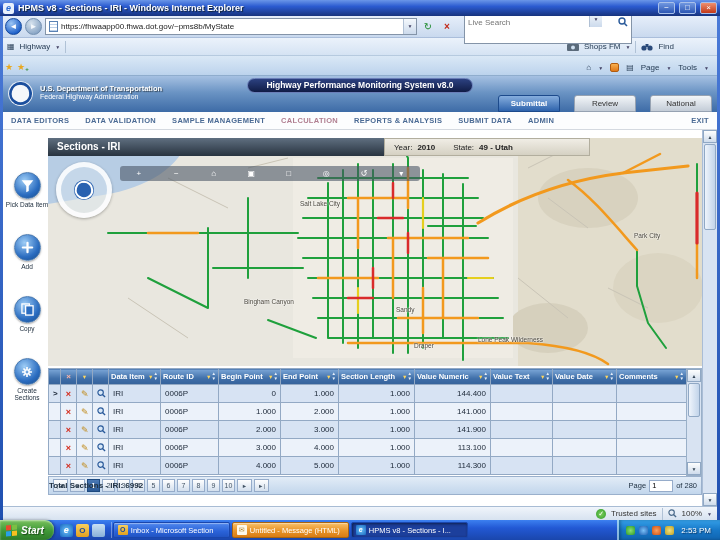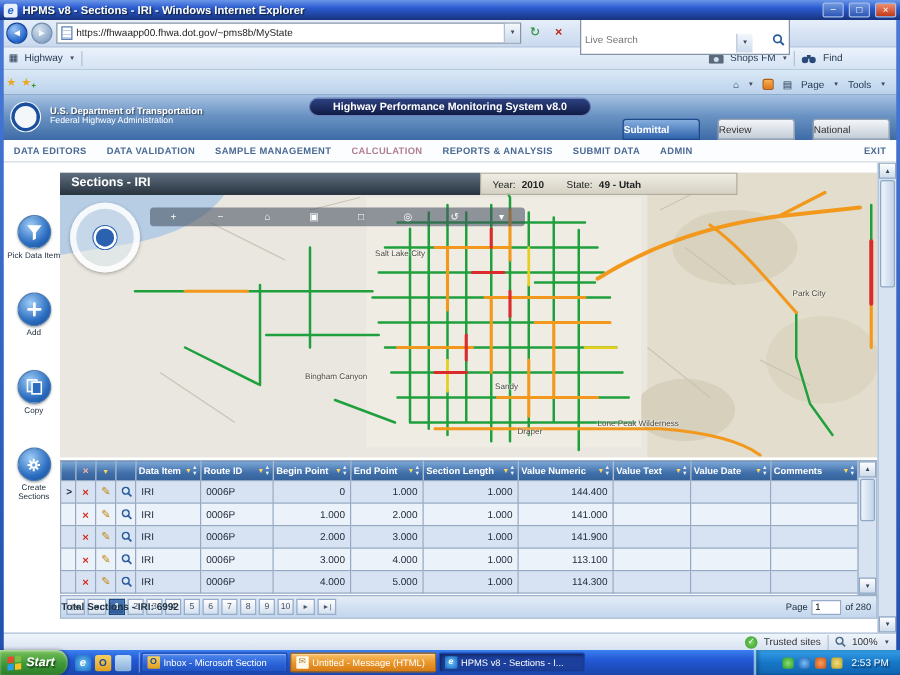"Live Search" #search-box { align-items: flex-start -> flex-end }
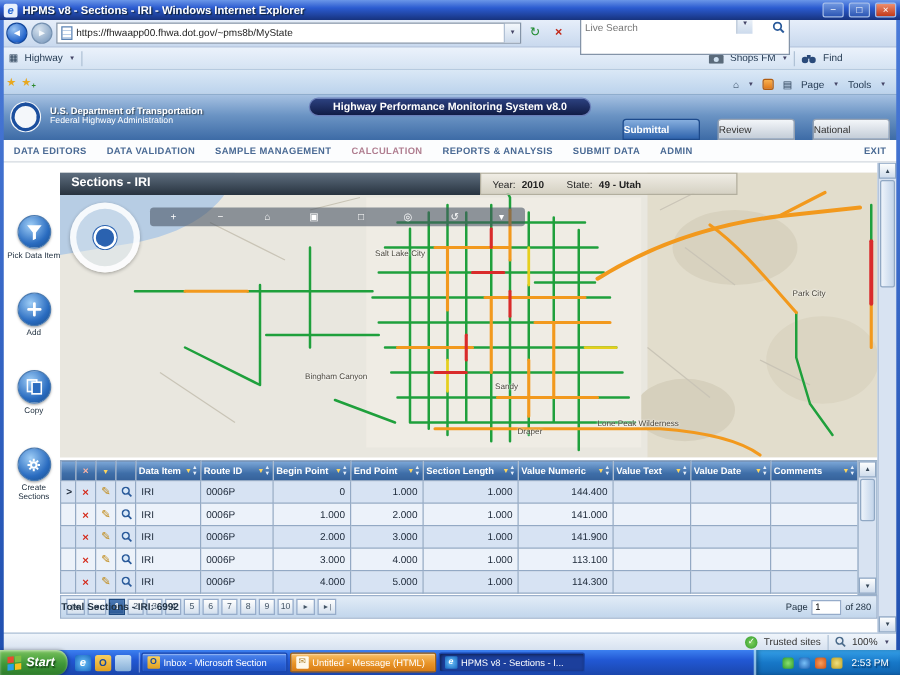"Submittal" .mode-b { text-align: none -> center }
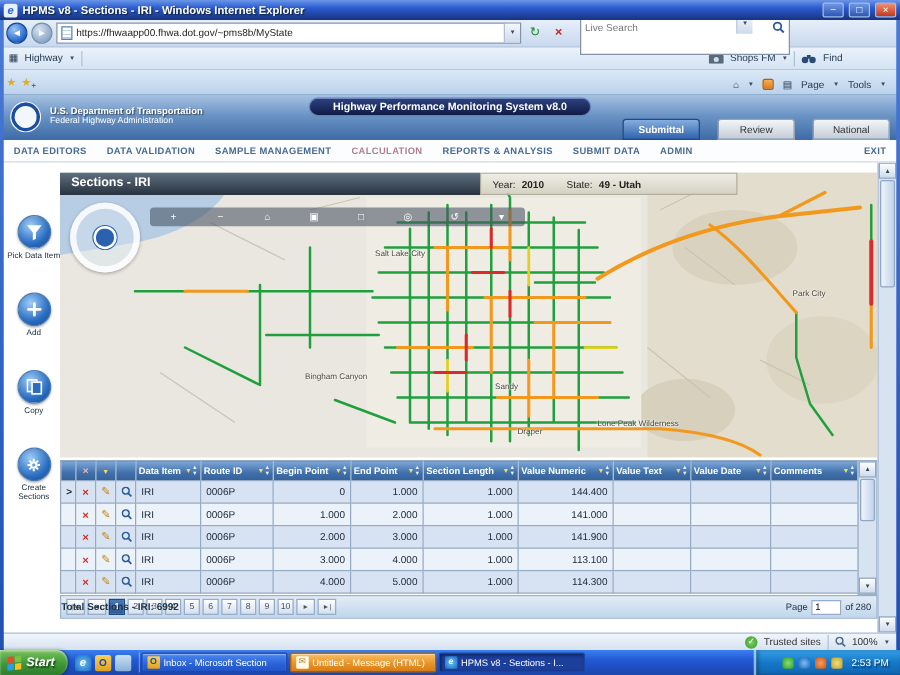"2:53 PM" #tray { padding: 0 9px 0 21px -> 0 9px 0 7px }
